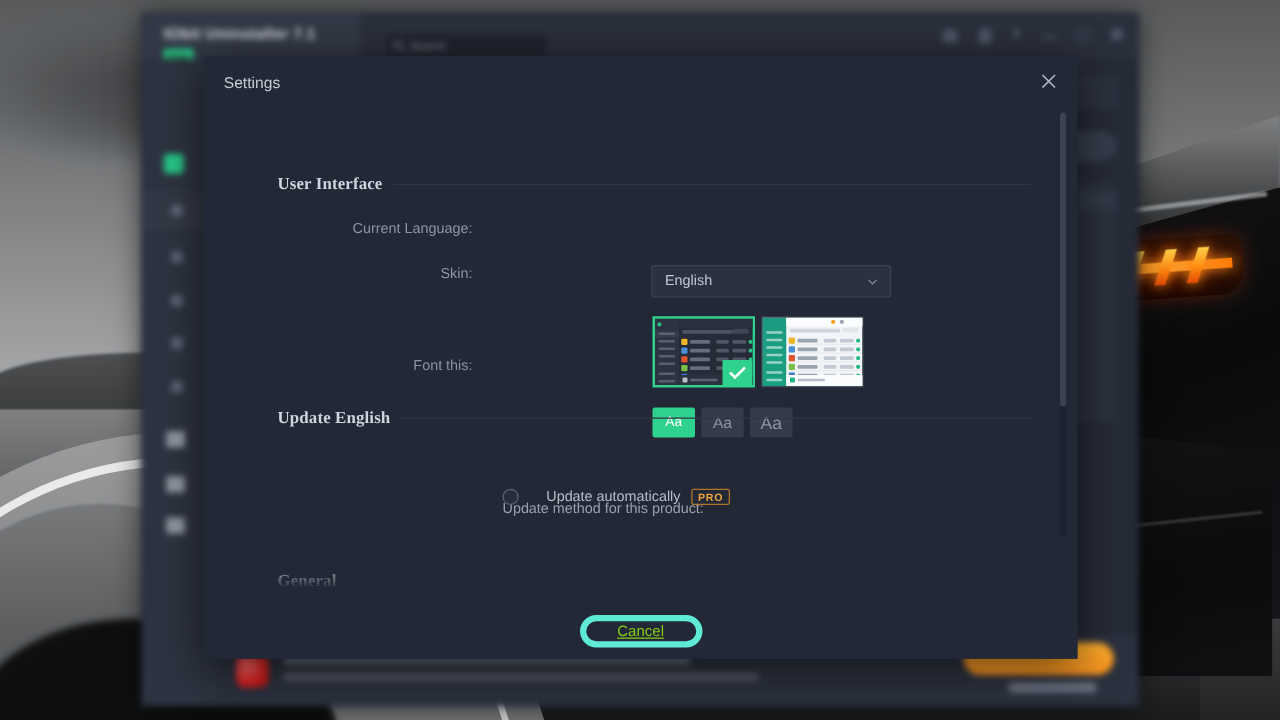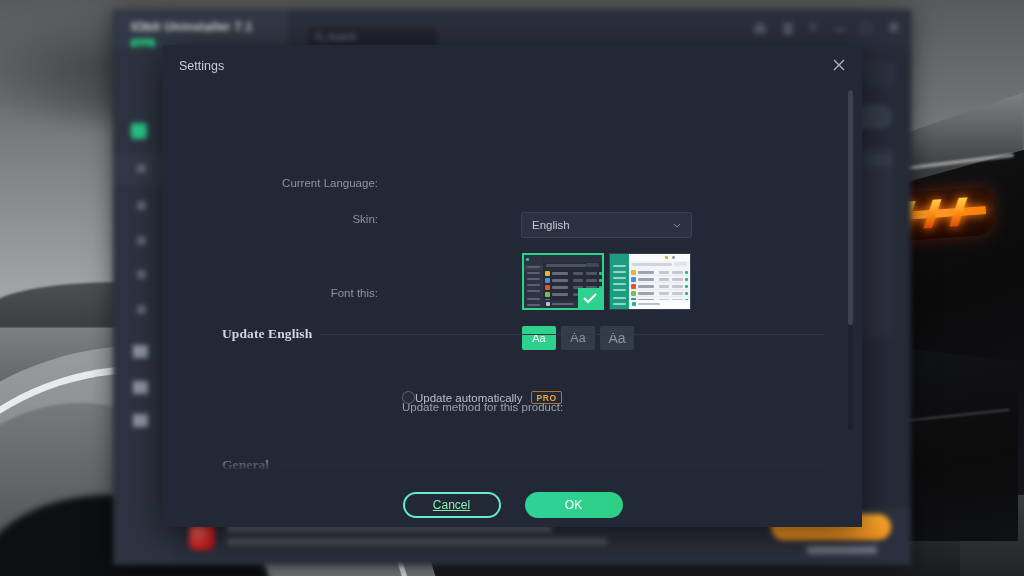"User Interface" div.section-head { html: none -> <div> <span>User Interface</span> <span></span> </div> }
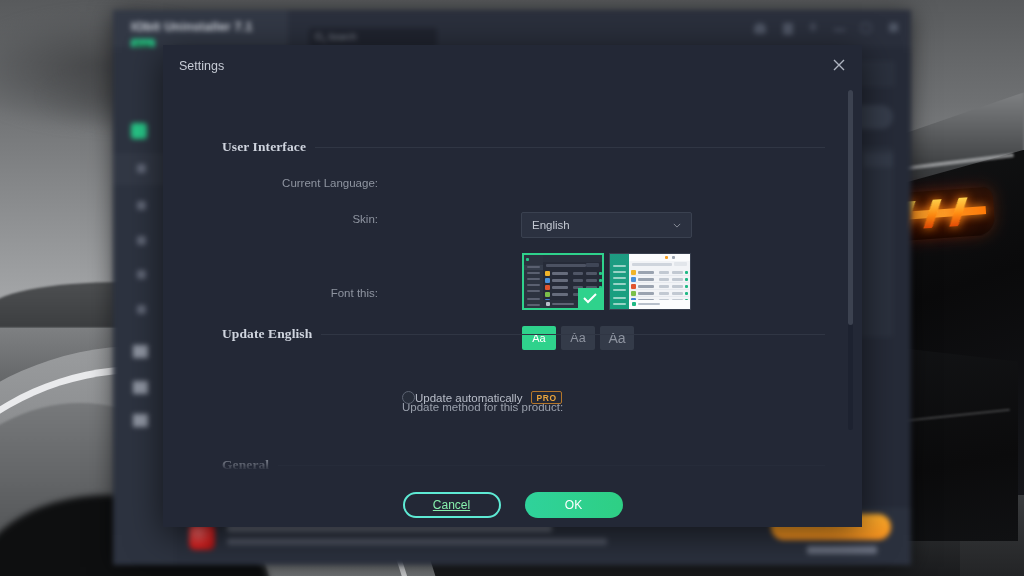"English" #lang-select { width: 171px -> 192px }
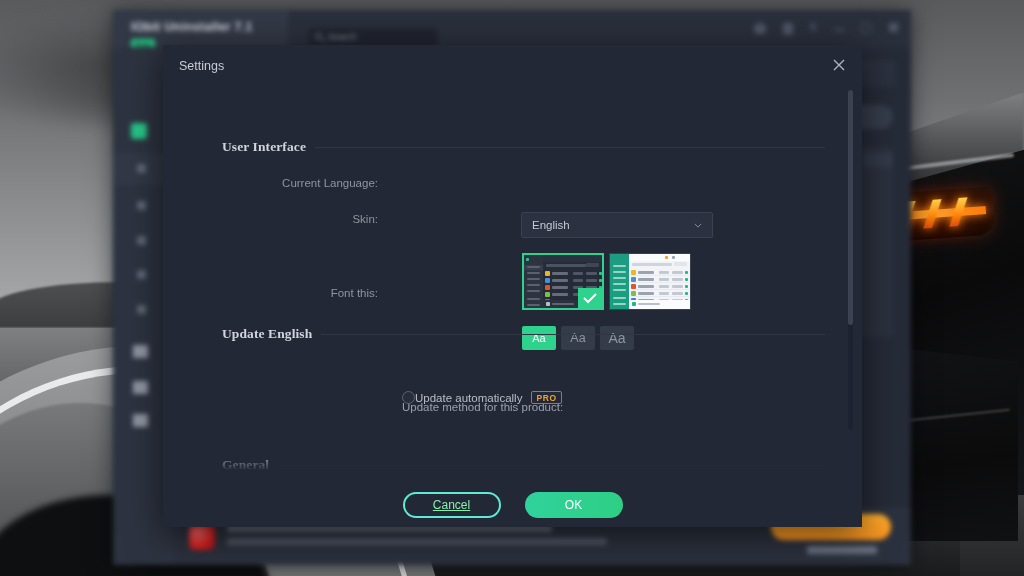"Update automatically" .radio-lbl { margin-left: 0 -> 22px }
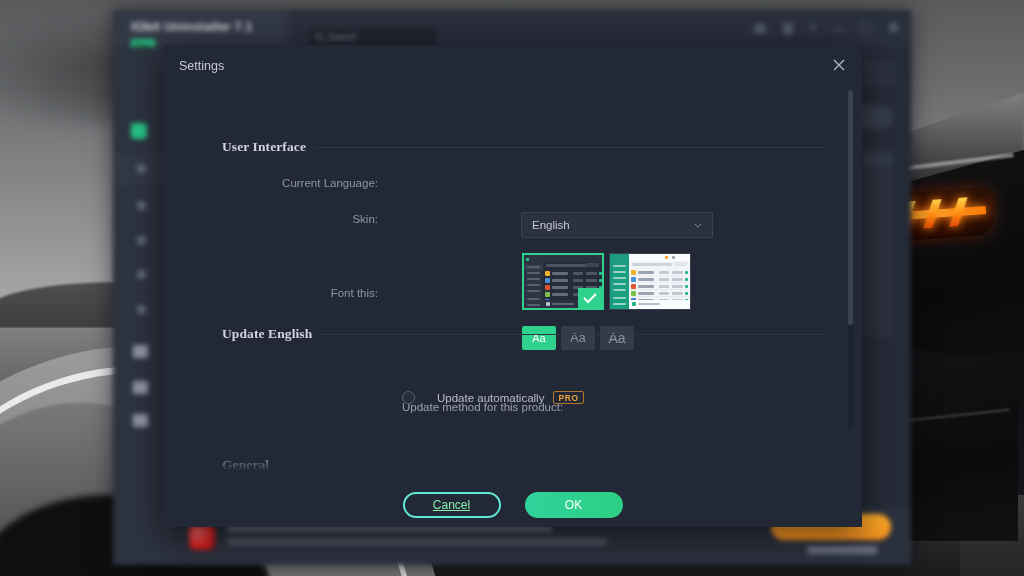"Cancel" #btn-cancel { border: 2px solid #5eead4 -> 5px solid #5eead4; color: #86efac -> #84cc16 }
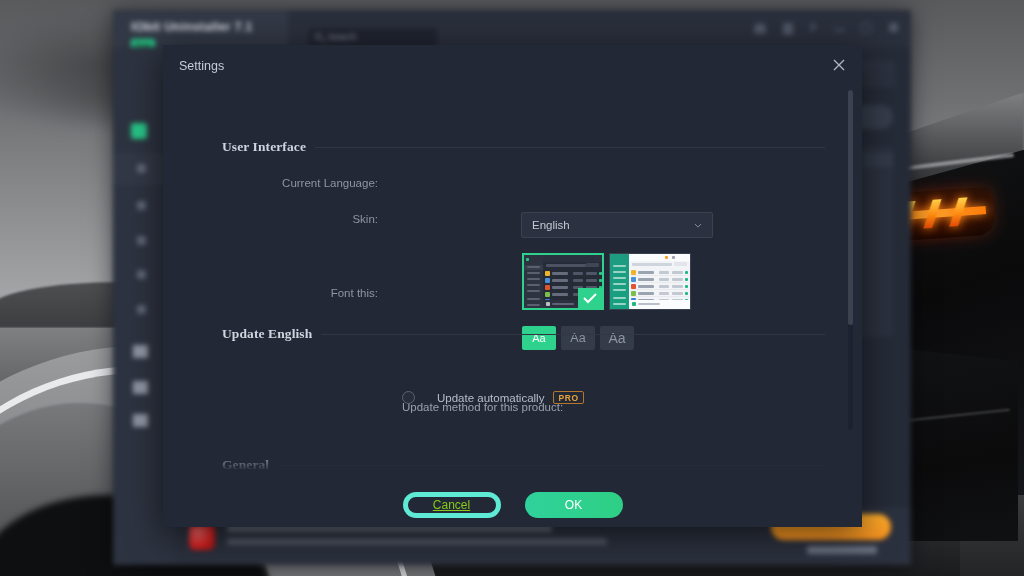"OK" button { html: <button>OK</button> -> none }
